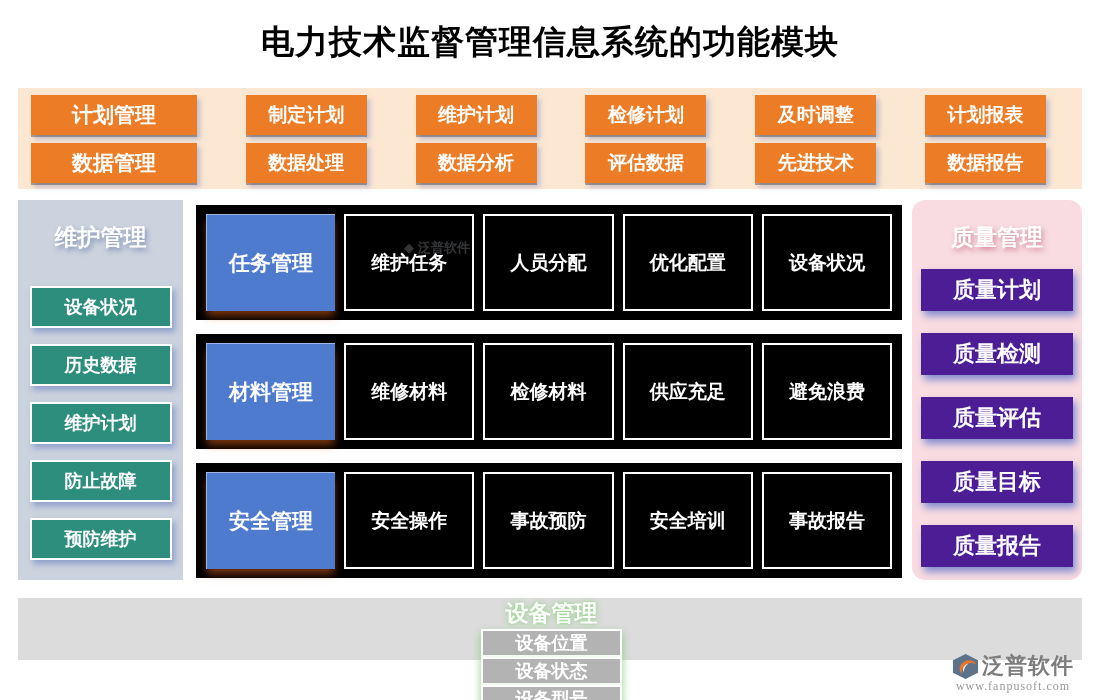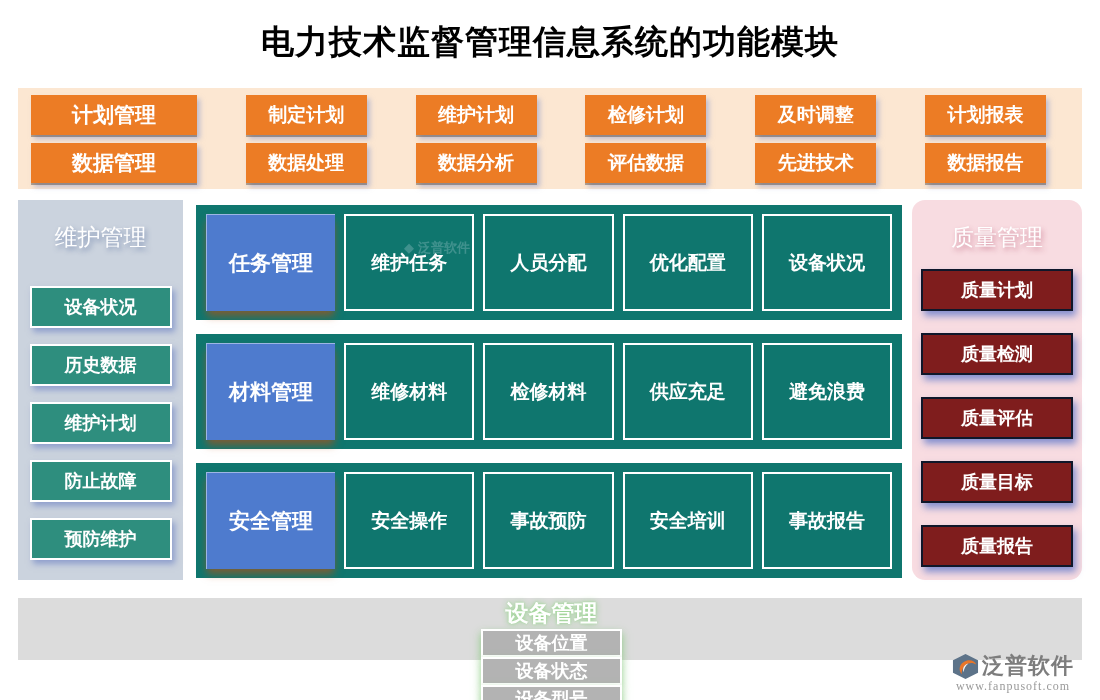"维护管理" .side-header { font-weight: normal -> bold }
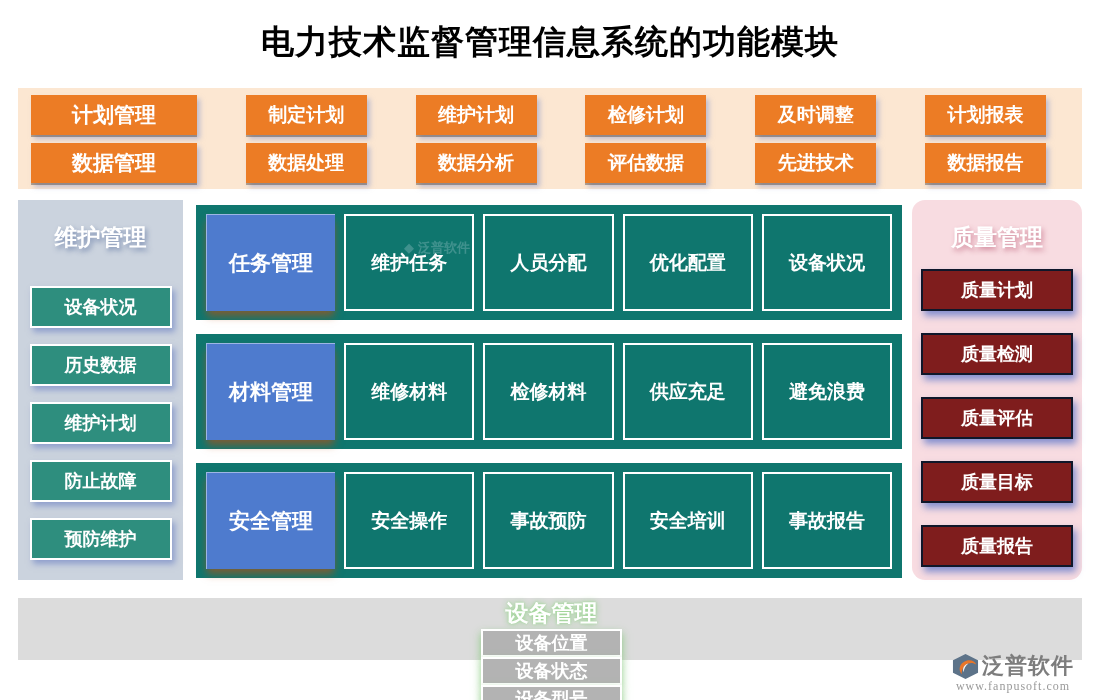"任务管理" .panel { background: #0f766e -> #000000 }
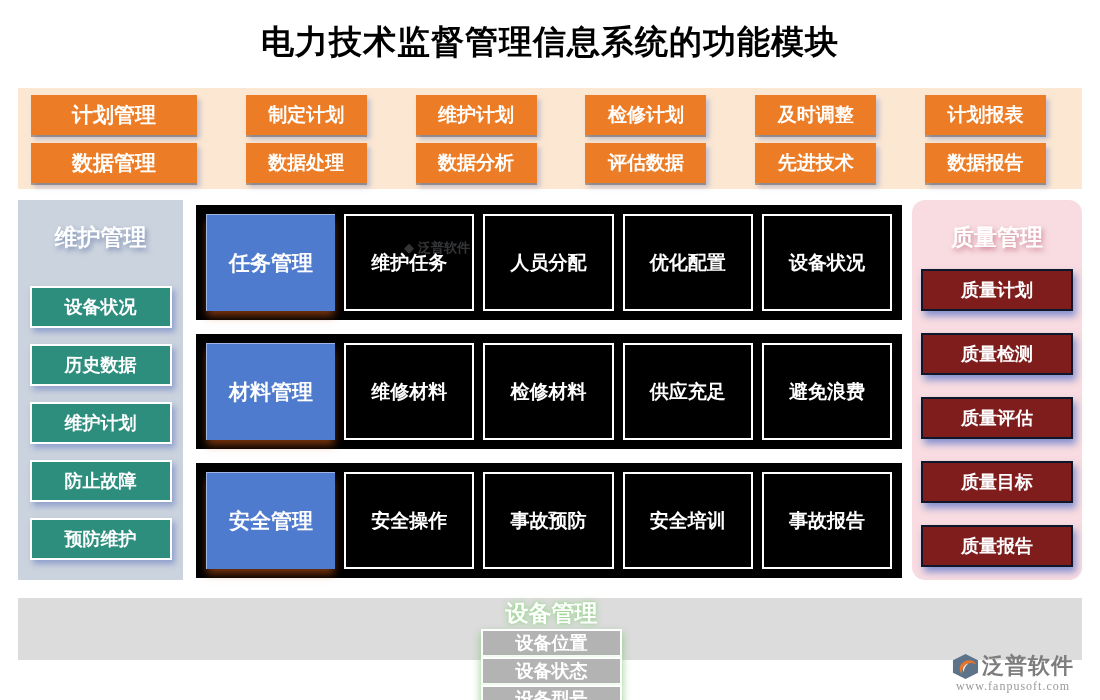"质量计划" .btn-red { background: #7f1d1d -> #4c1d95; border: 2px solid #0f172a -> 2px solid #4c1d95; font-size: 18px -> 22px }
